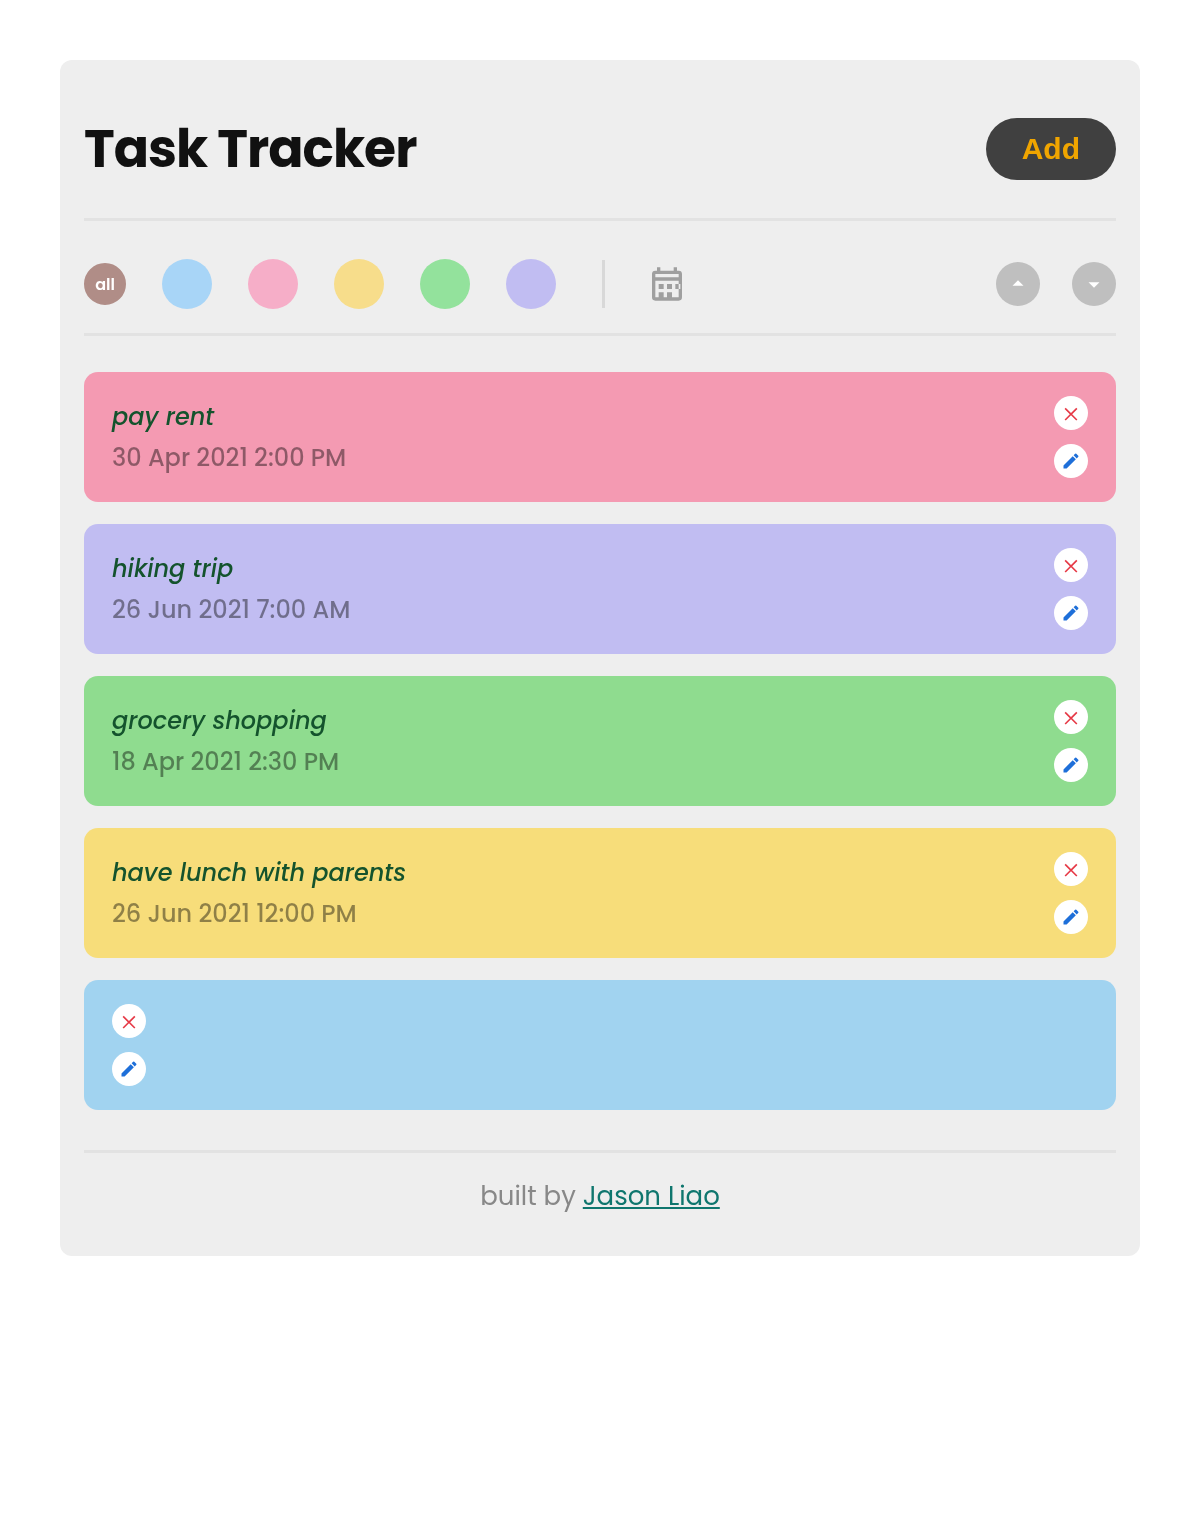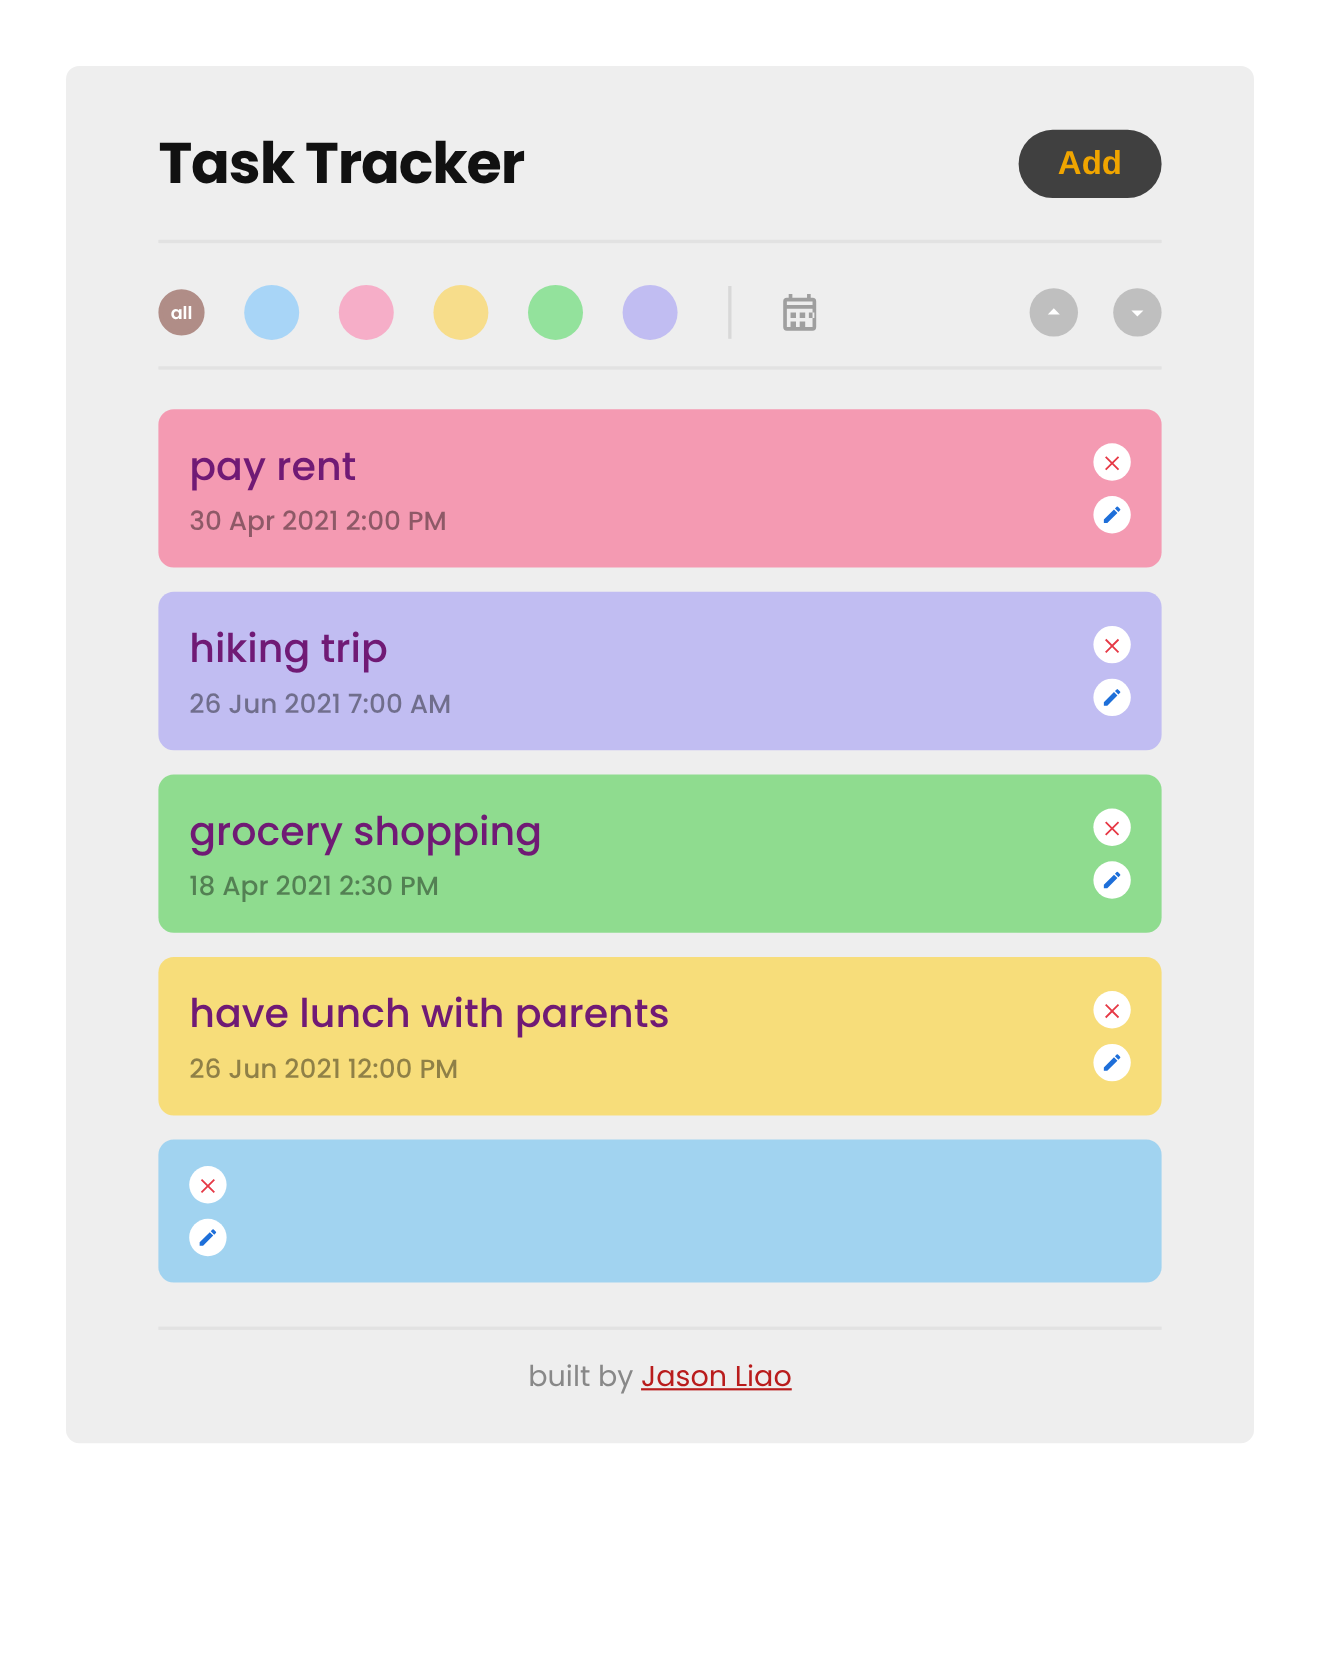"Task Tracker" .app { padding: 50px 84px 40px -> 50px 24px 40px }
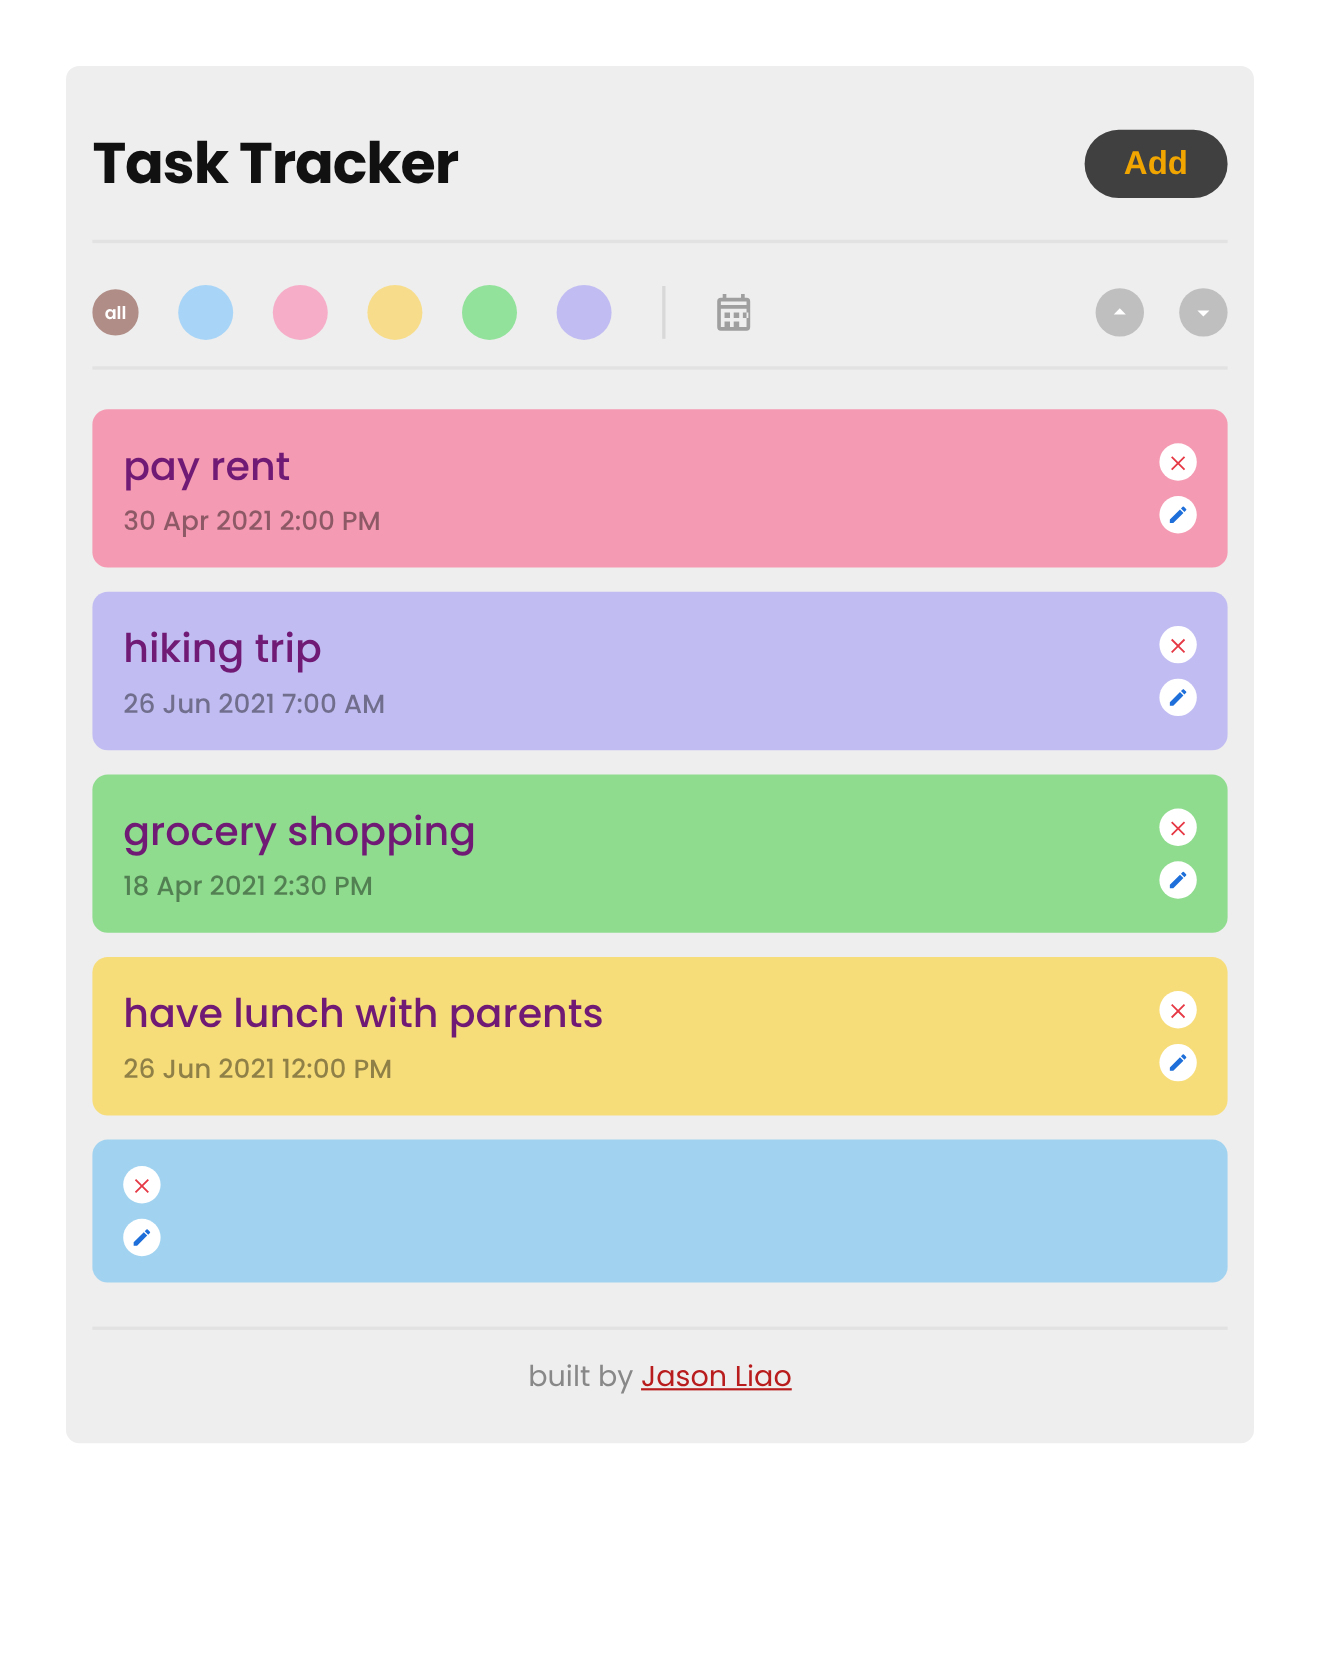"pay rent" .task-info .task-title { color: #701a75 -> #14532d; font-size: 36px -> 24px; font-style: none -> italic }
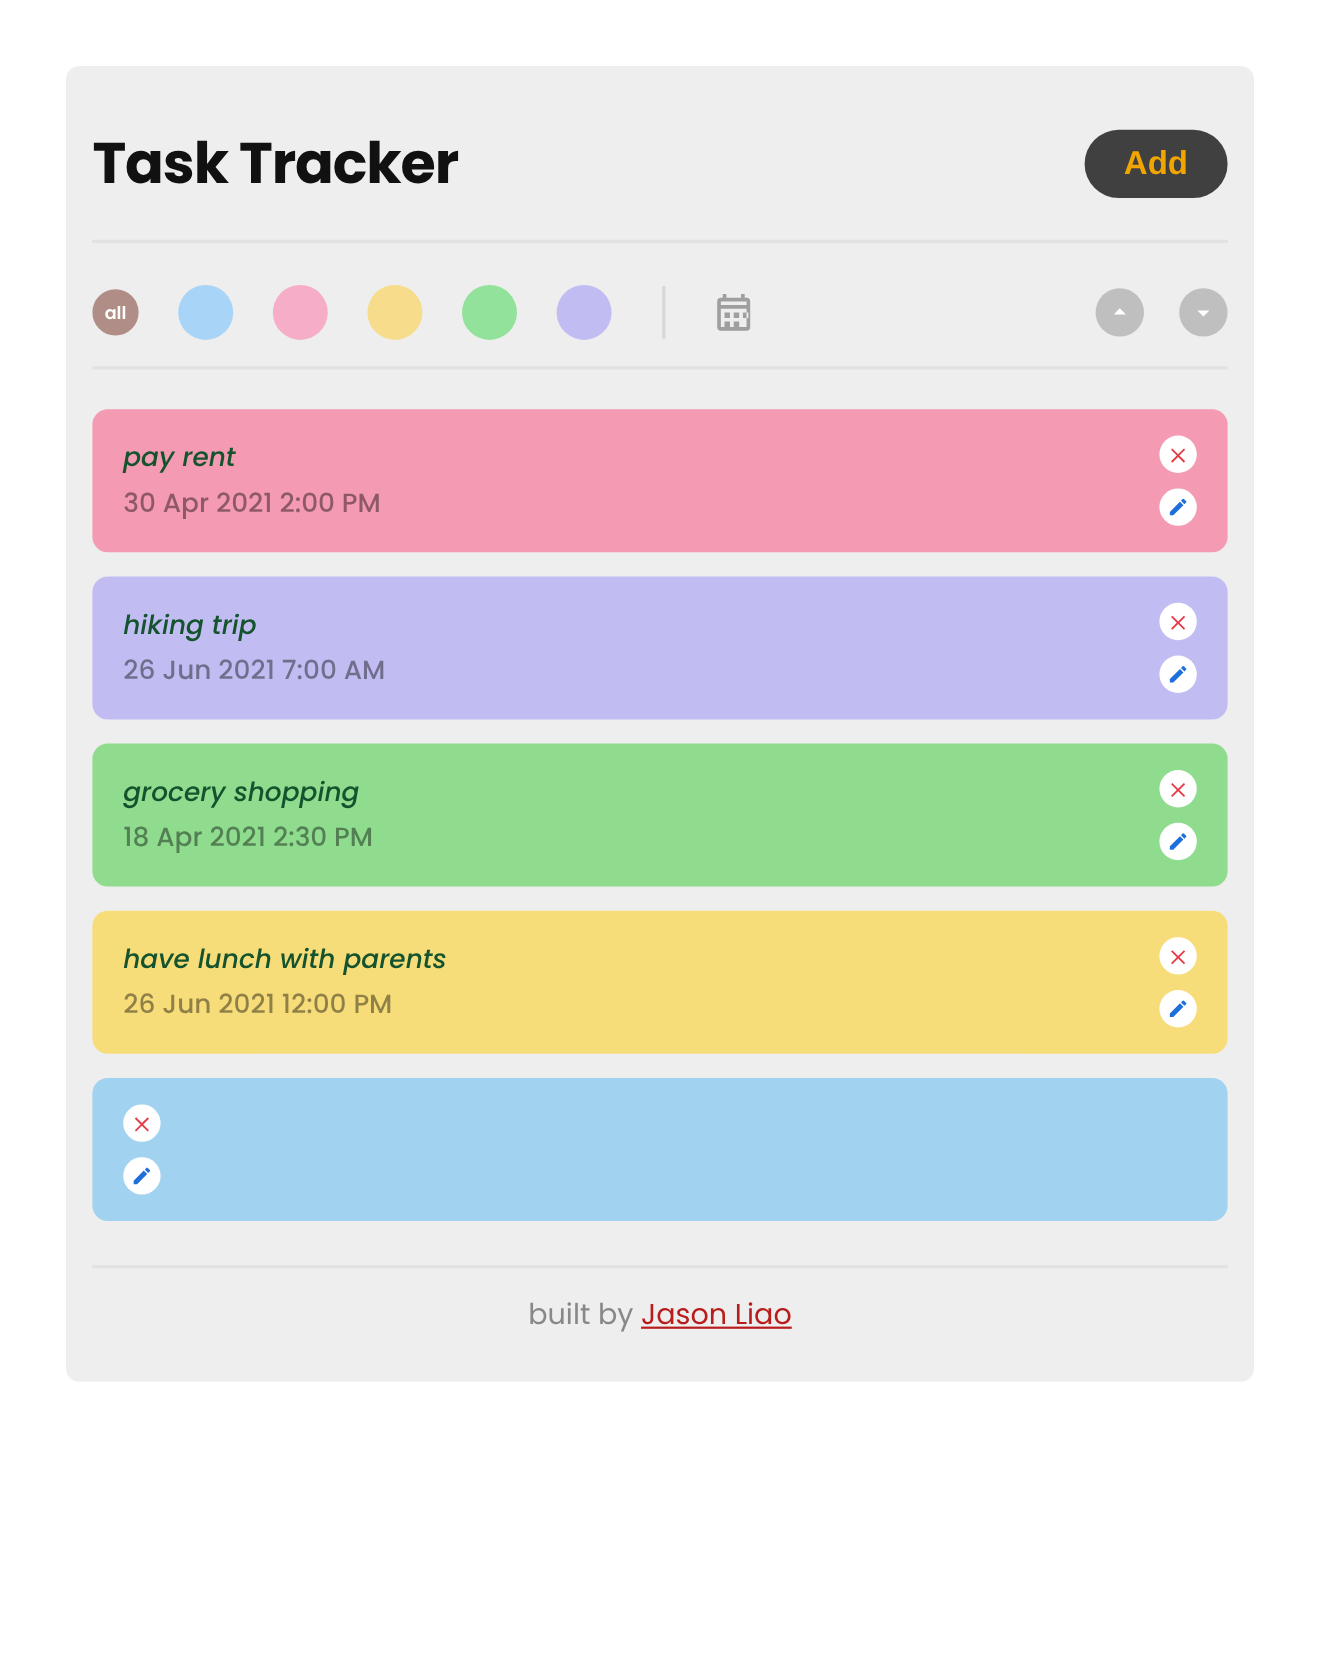"Jason Liao" .footer a { color: #b91c1c -> #0f766e }
